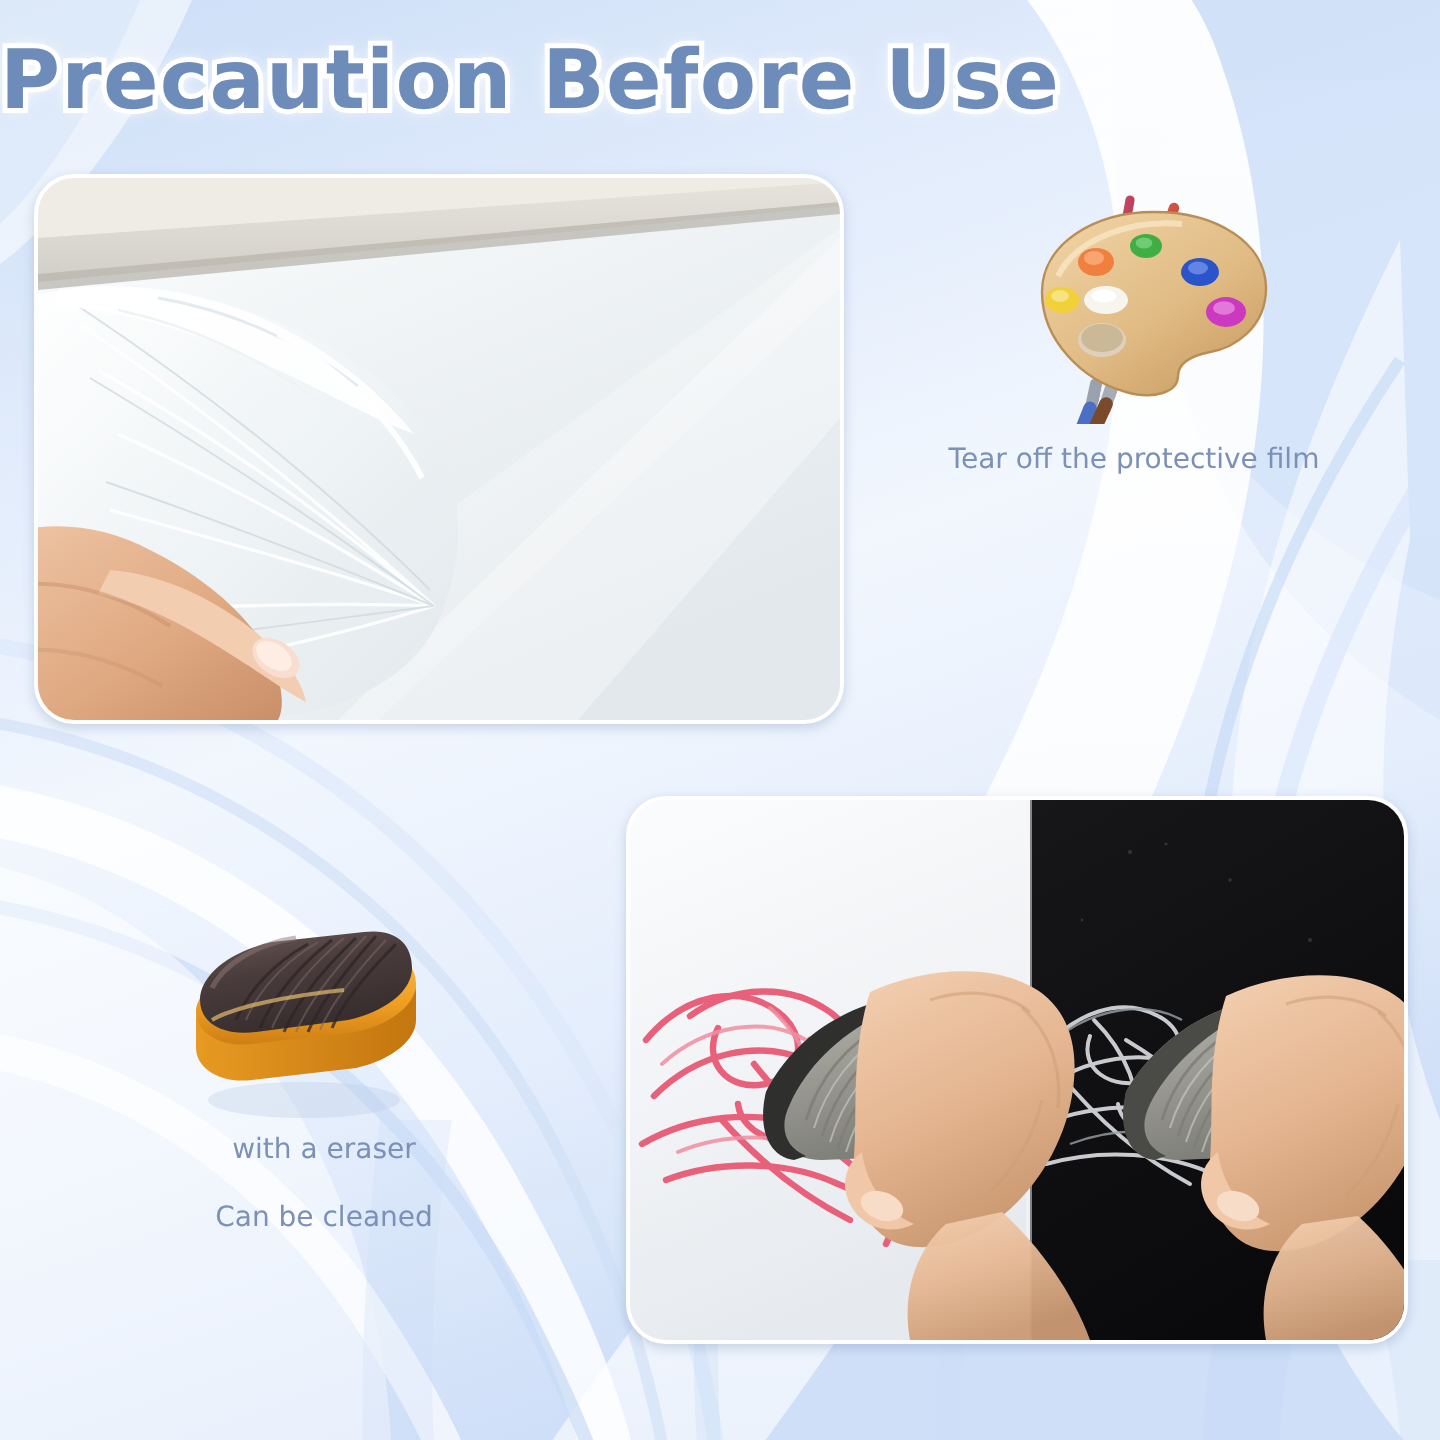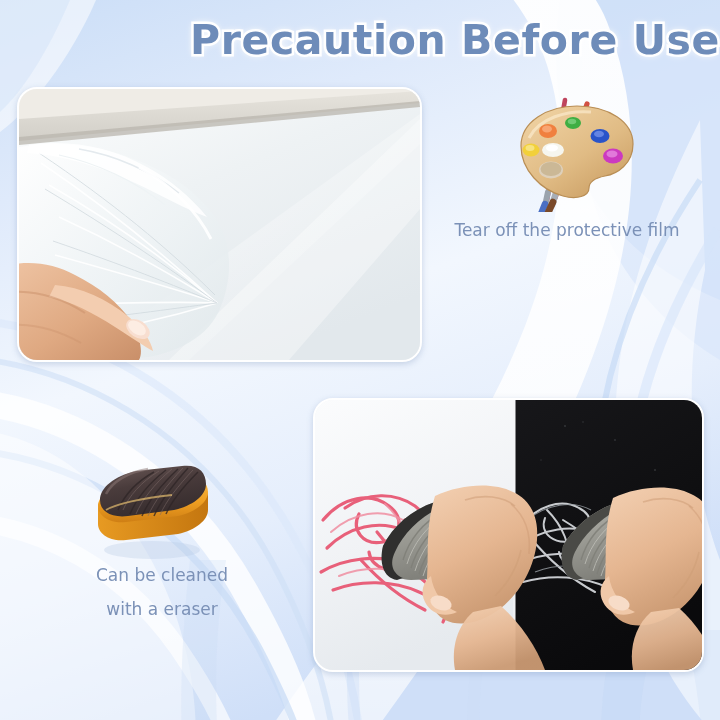"Precaution Before Use" .title { text-align: right -> left }
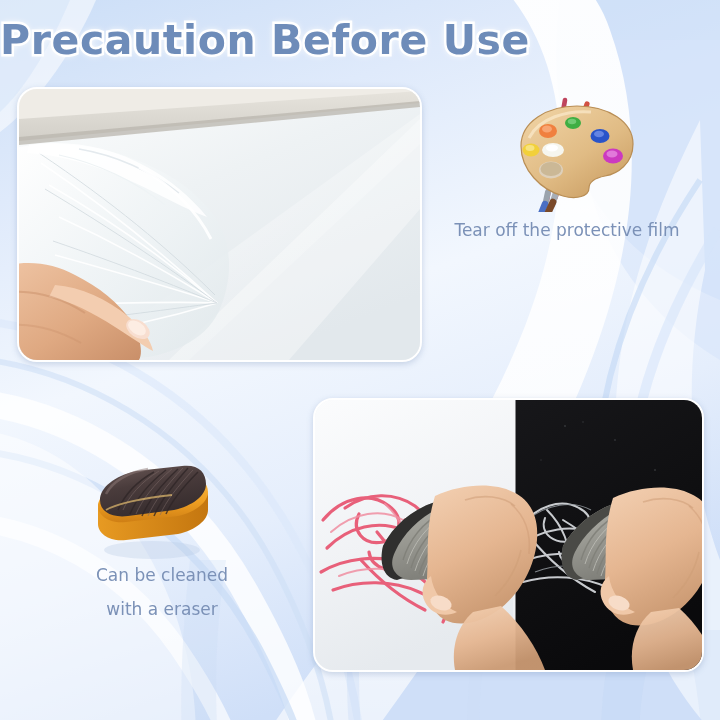"Tear off the protective film" .caption { font-size: 17px -> 14px }
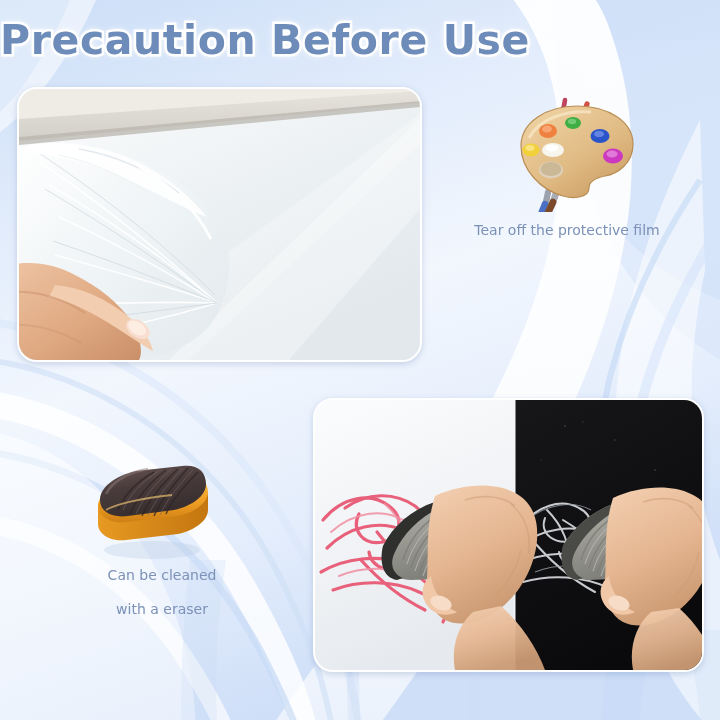"Can be cleaned" span.line { order: before "with a eraser" -> after "with a eraser" }
